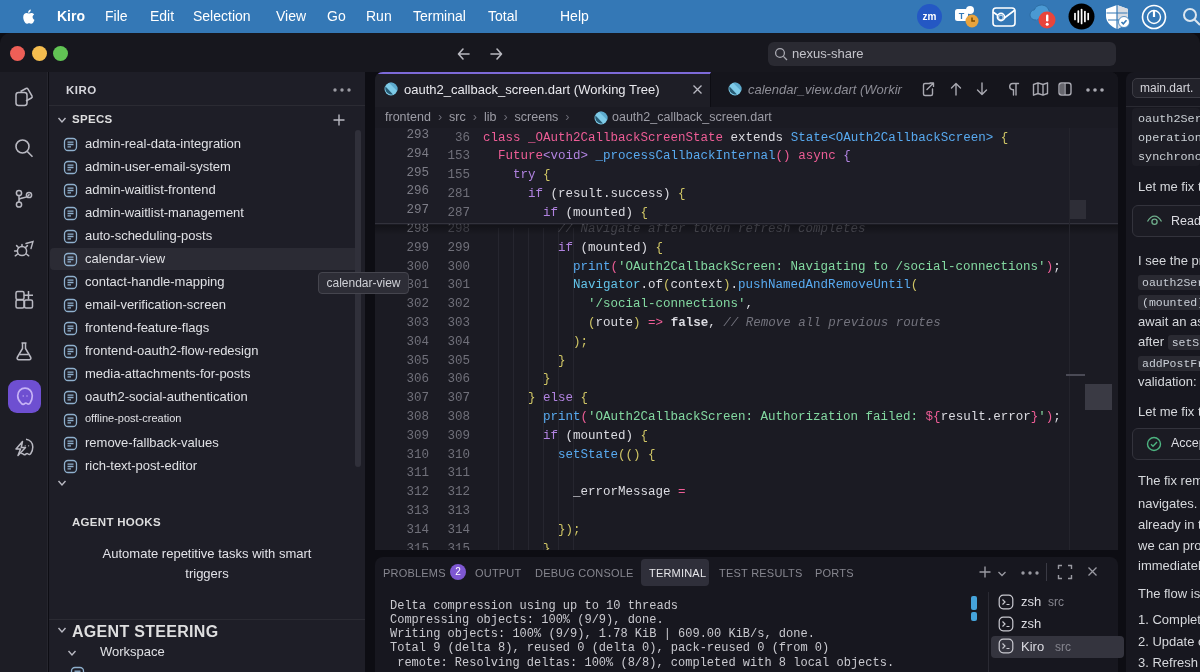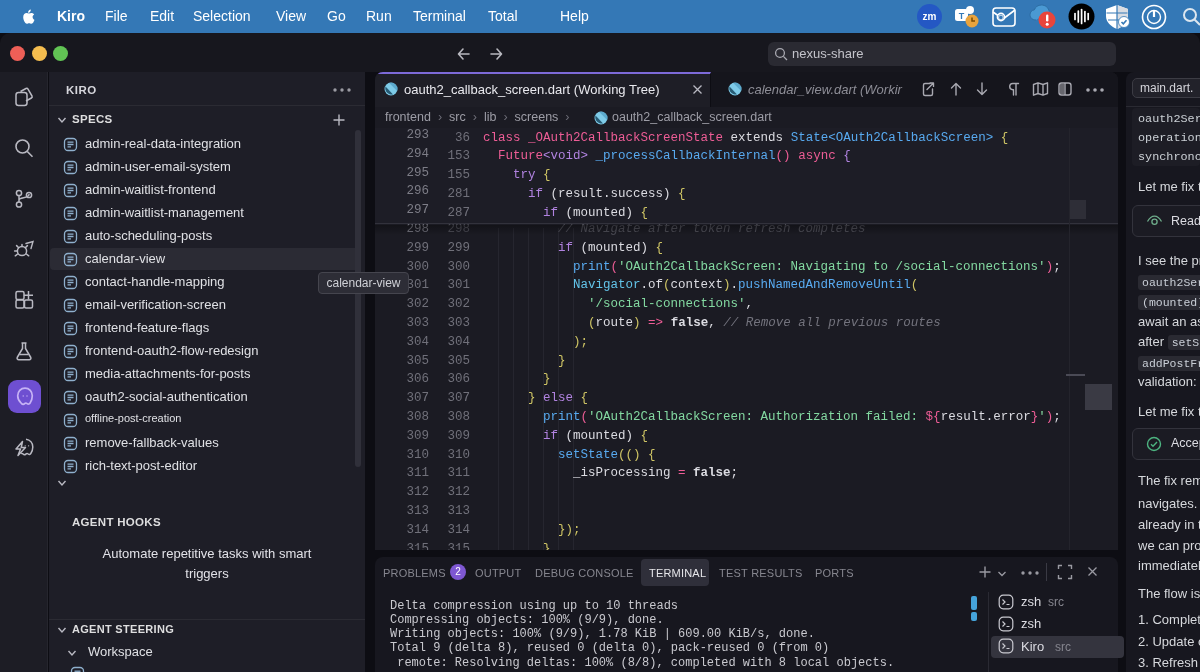"_isProcessing = false;" div.abs { html: <div>&nbsp;&nbsp;&nbsp;&nbsp;&nbsp;&nbsp;&nbsp;&nbsp;&nbsp;&nbsp;&nbsp;&nbsp;<span>_isProcessing</span> <span>=</span> <span>false</span><span>;</span></div> -> none }
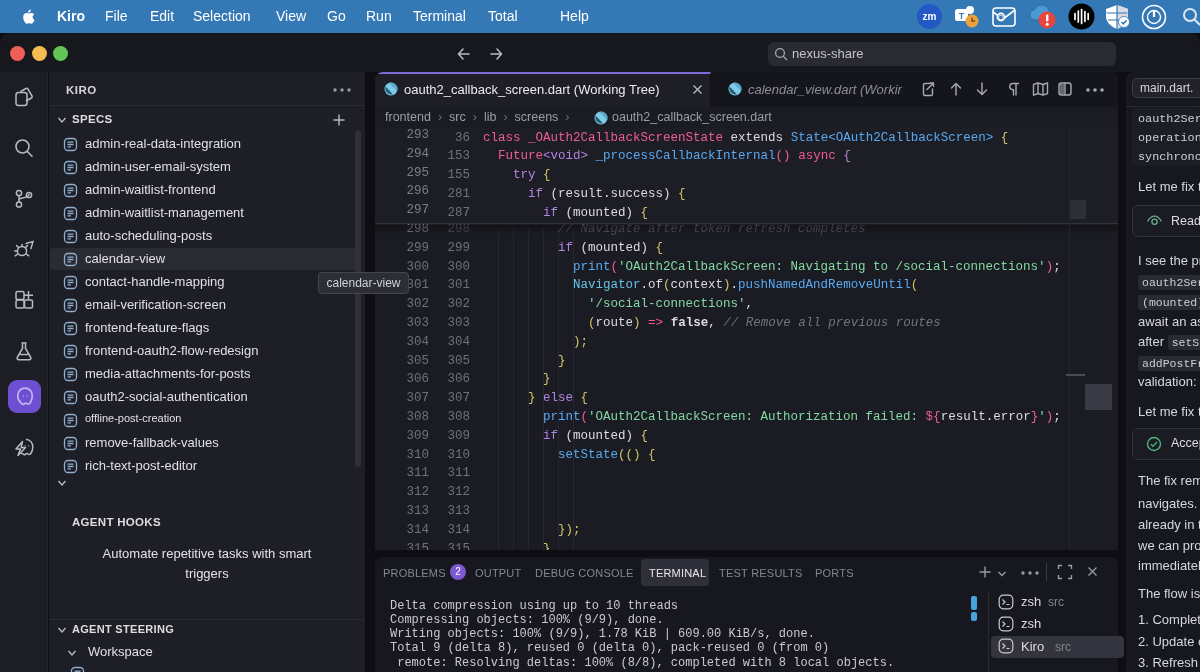"_errorMessage =" div.abs { html: none -> <div>&nbsp;&nbsp;&nbsp;&nbsp;&nbsp;&nbsp;&nbsp;&nbsp;&nbsp;&nbsp;&nbsp;&nbsp;<span>_errorMessage</span> <span>=</span></div> }
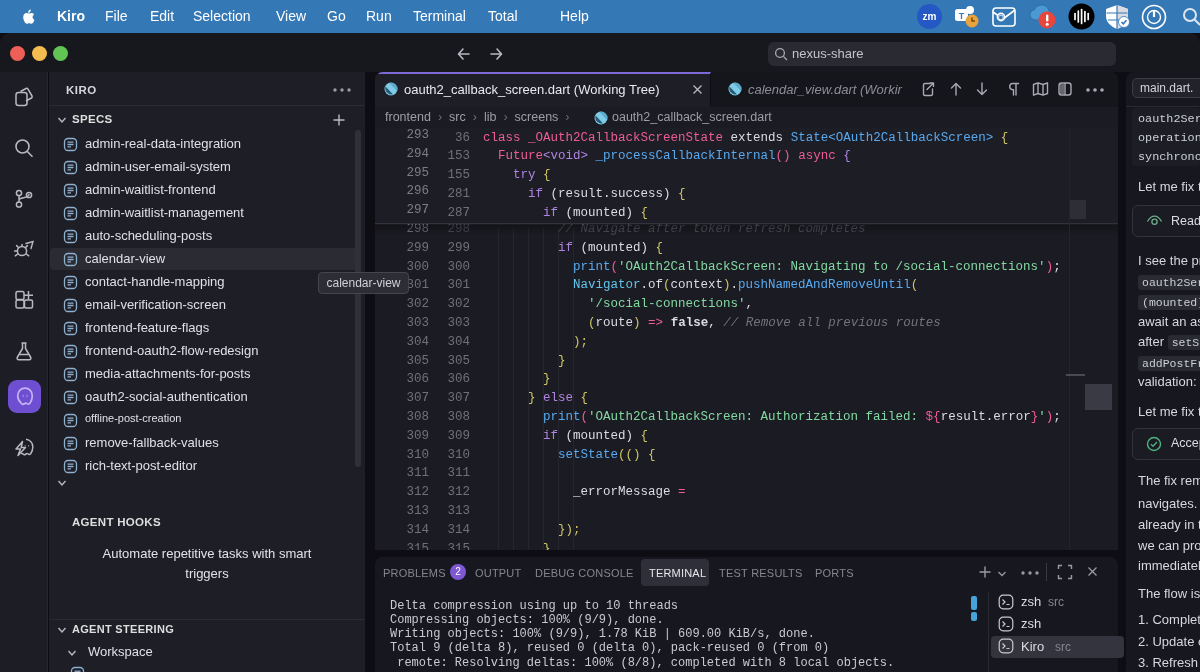"AGENT STEERING" div.abs { font-size: 11px -> 16px }
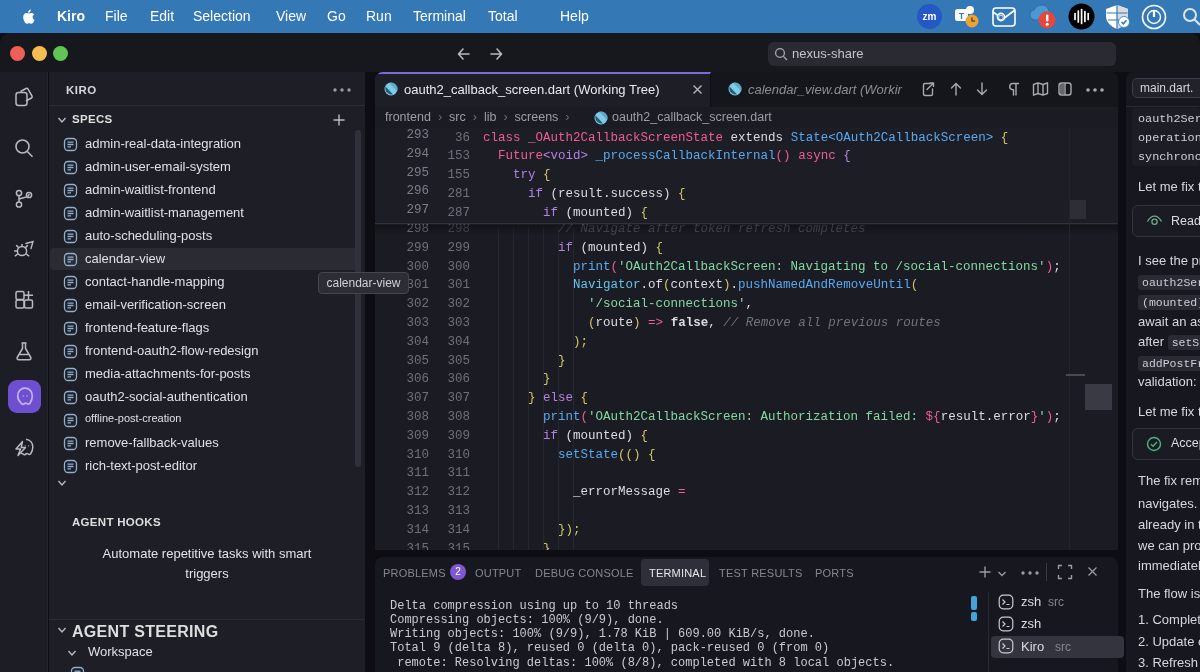"Workspace" div.abs { left: 88px -> 100px }
